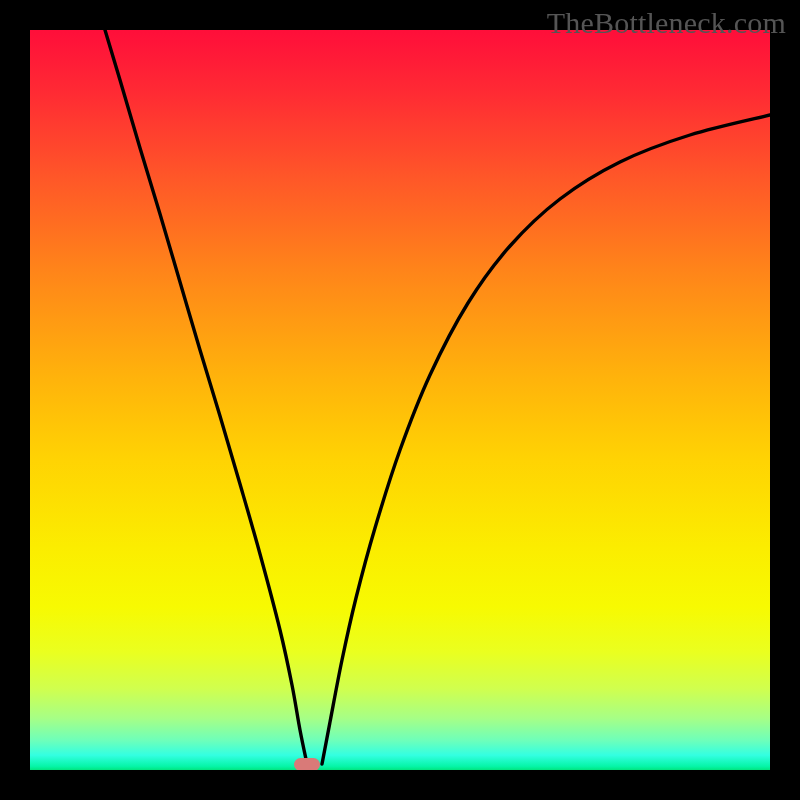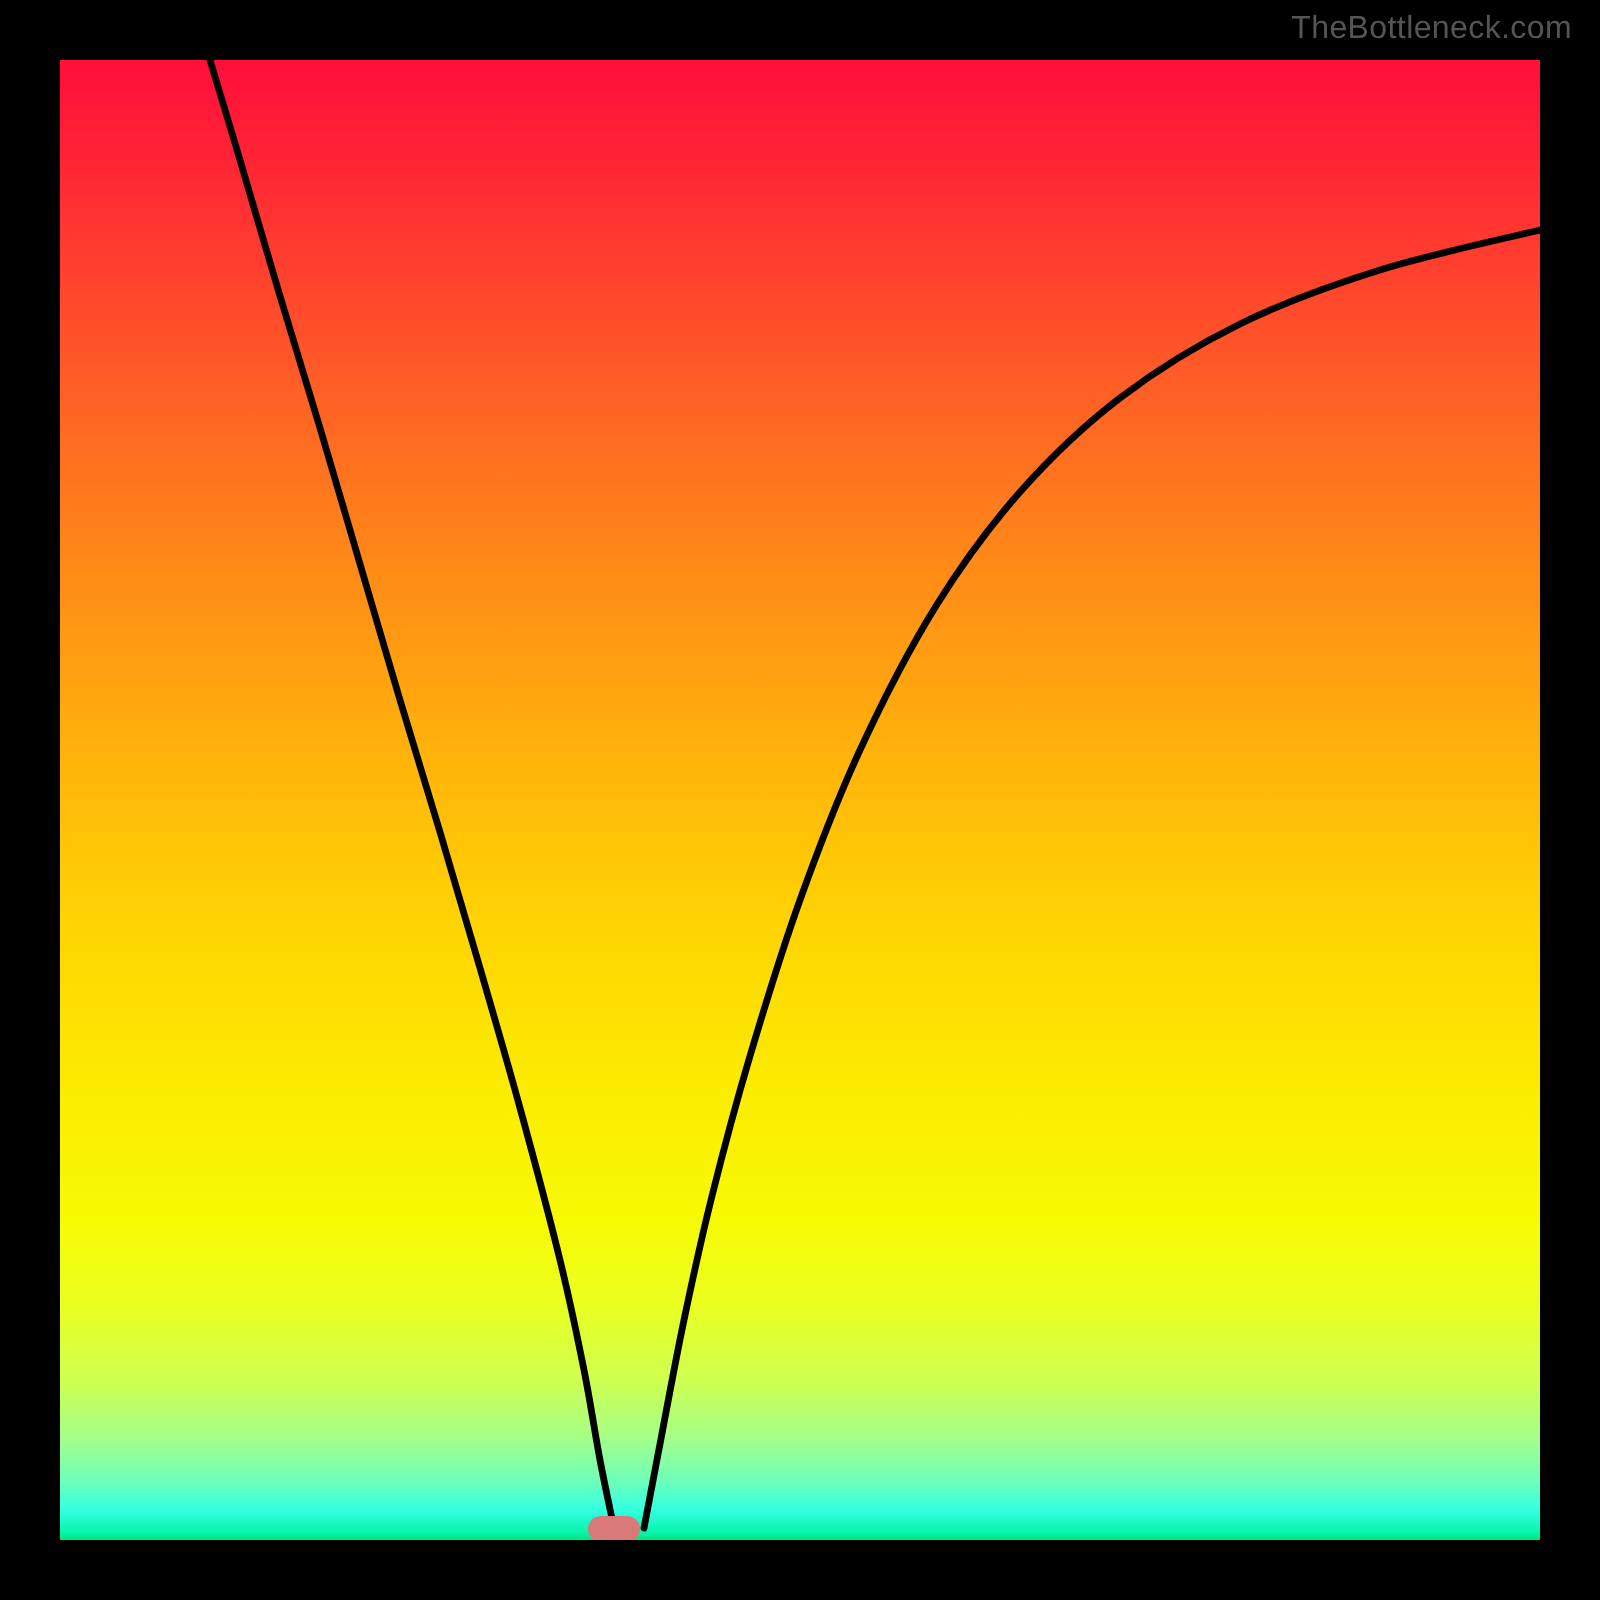"TheBottleneck.com" .watermark { font-family: none -> Liberation Serif, serif; font-size: 16px -> 30px }
